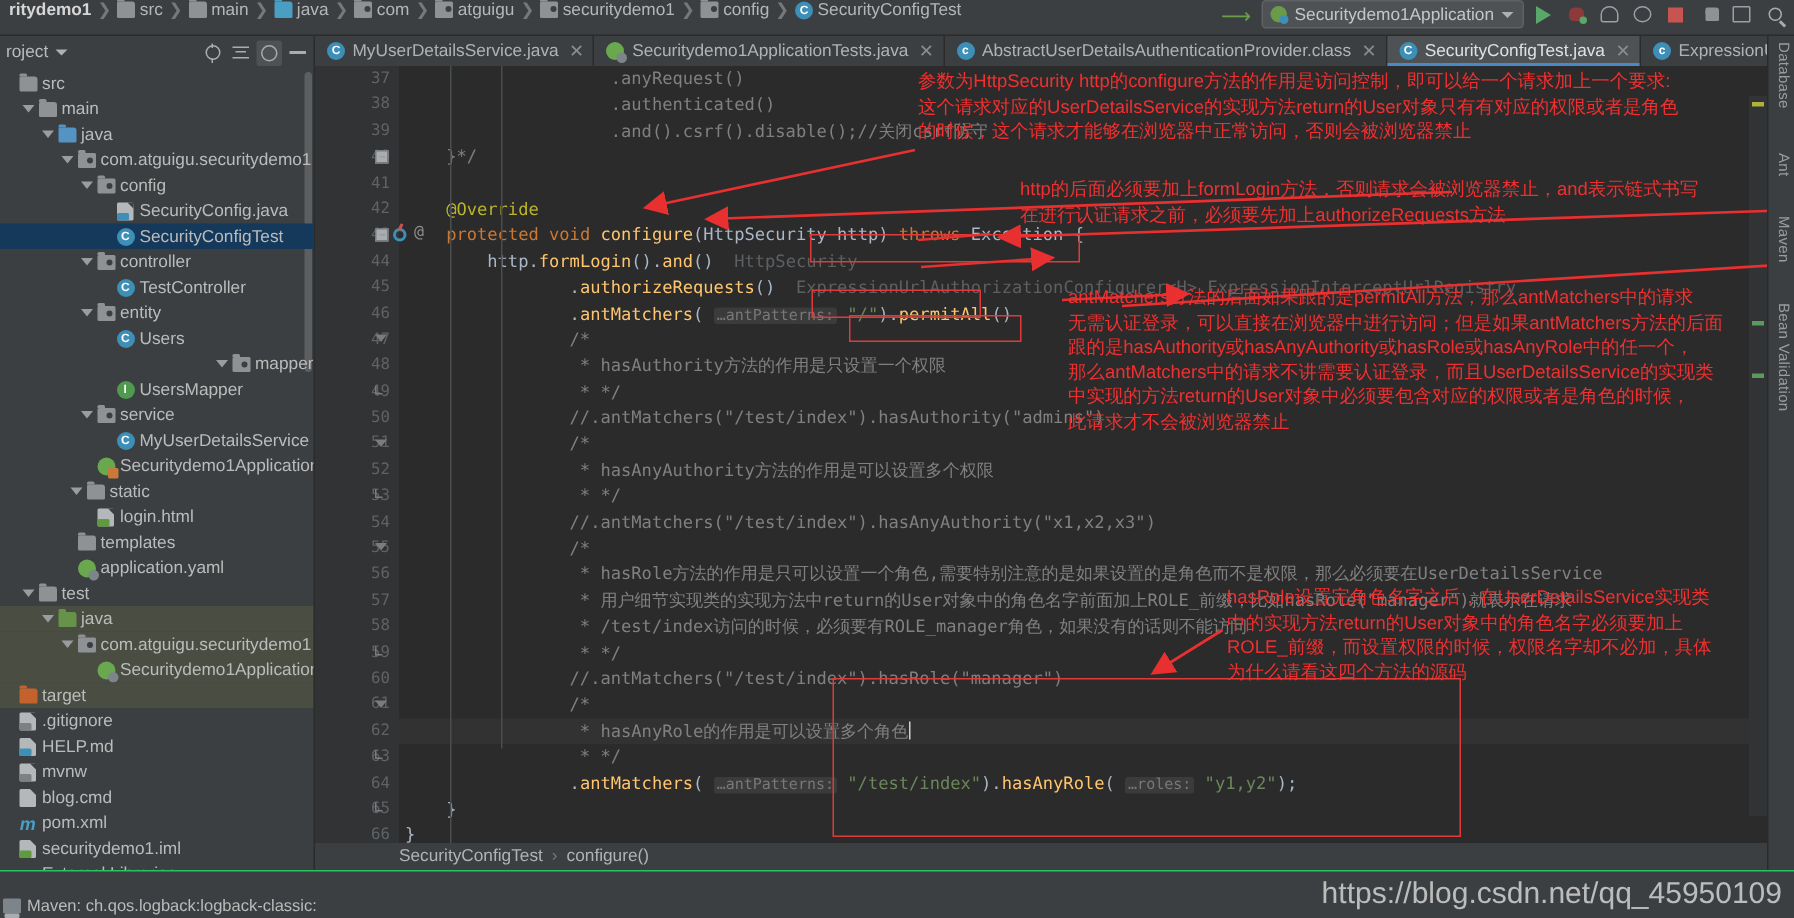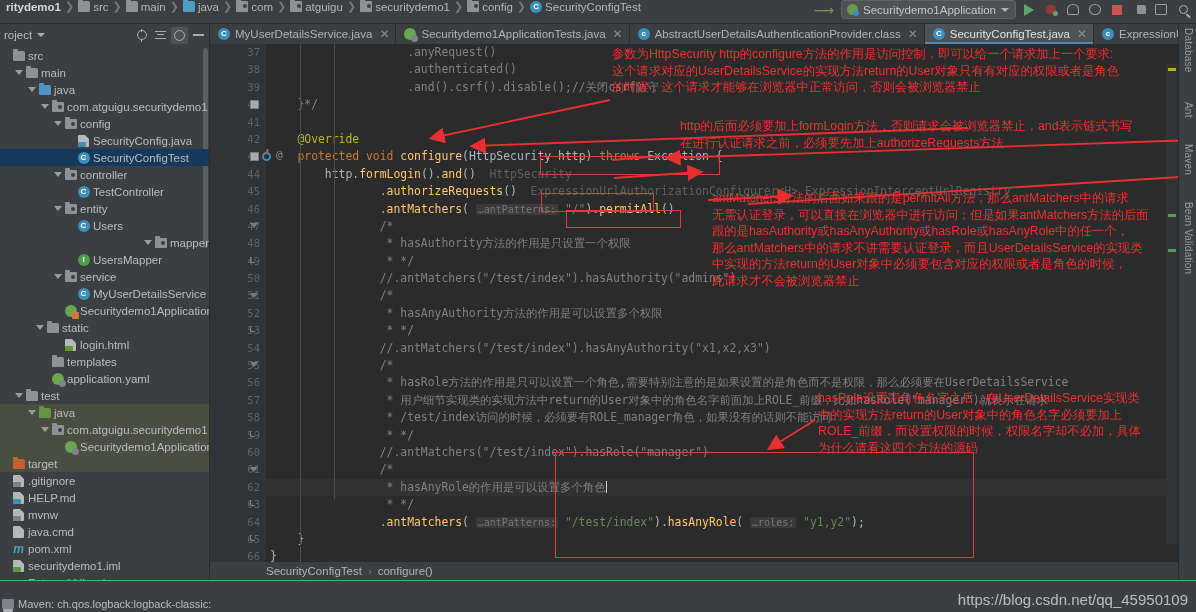"static" div.row { padding-left: 34px -> 45px }
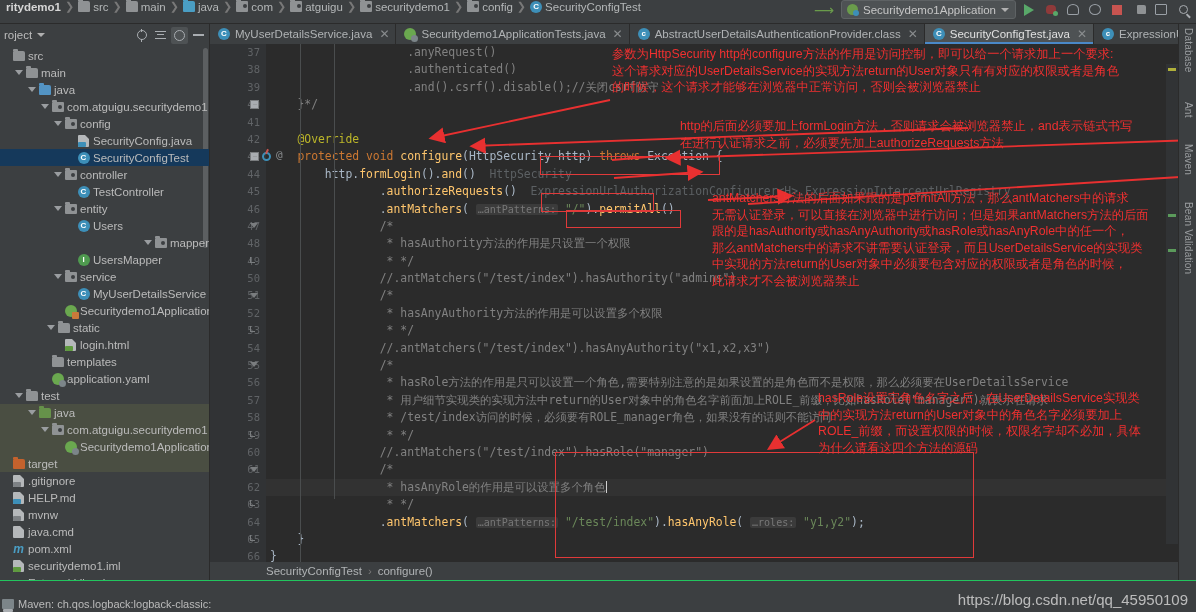"java.cmd" span.lbl { text: java.cmd -> blog.cmd }
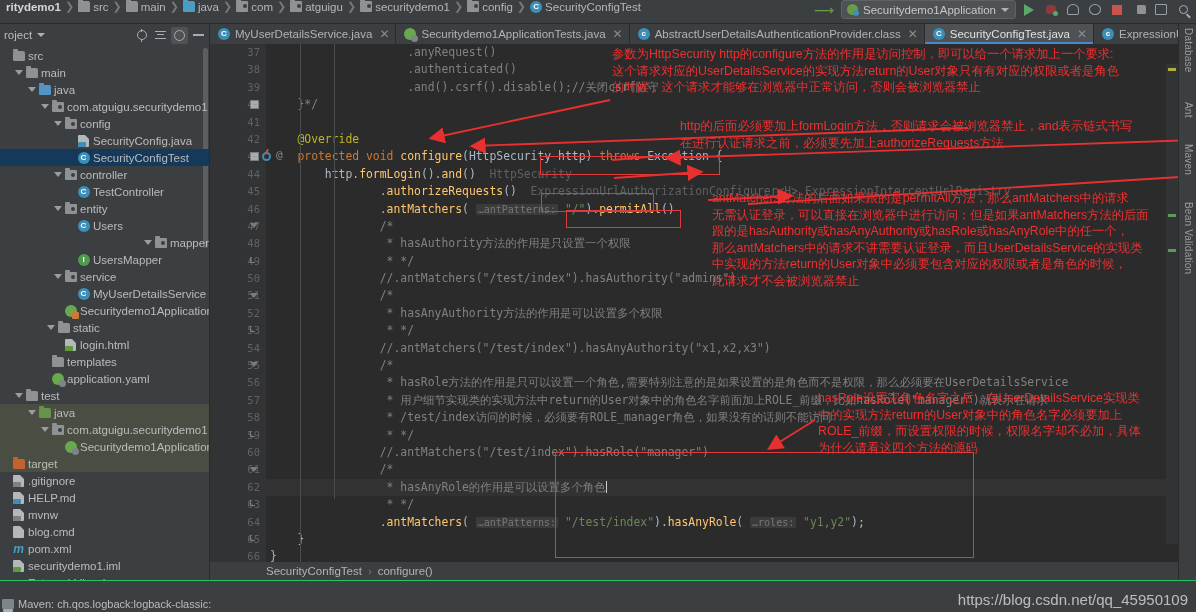"https://blog.csdn.net/qq_45950109" .watermark { font-size: 15px -> 20px }
